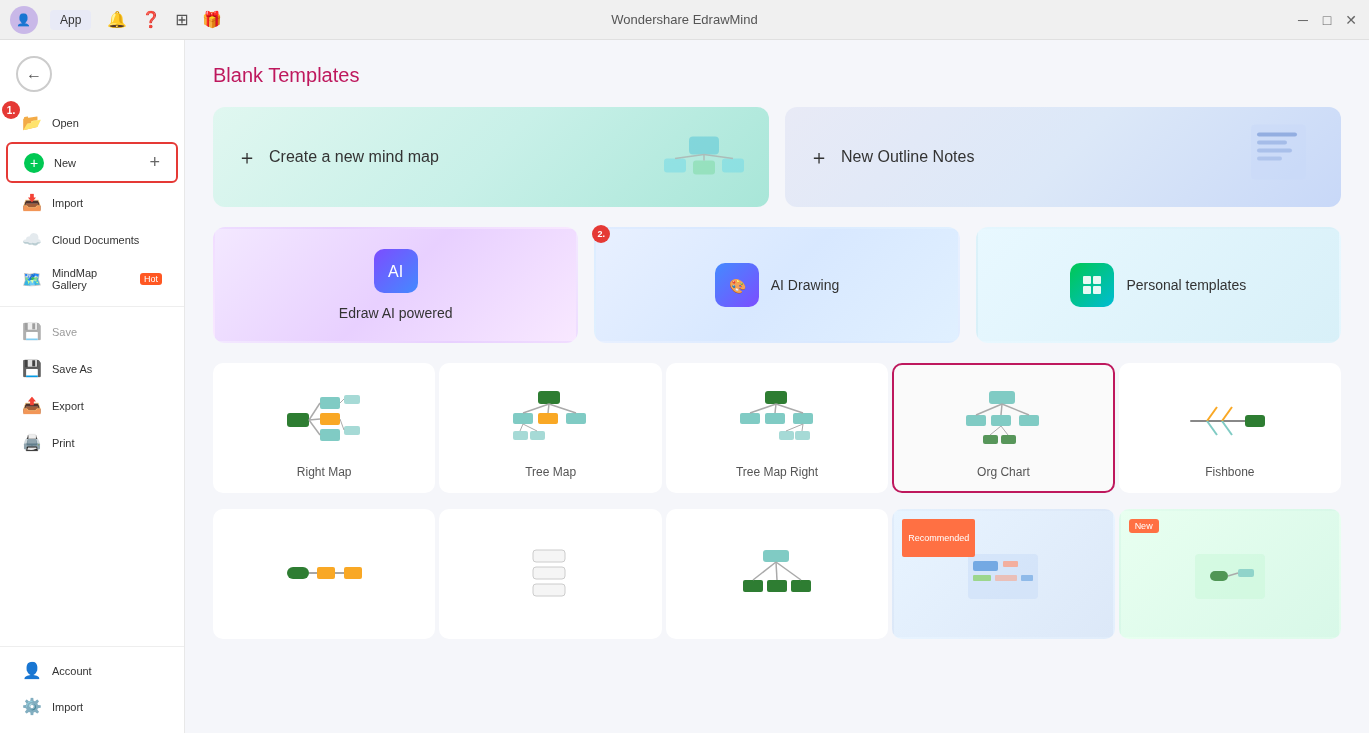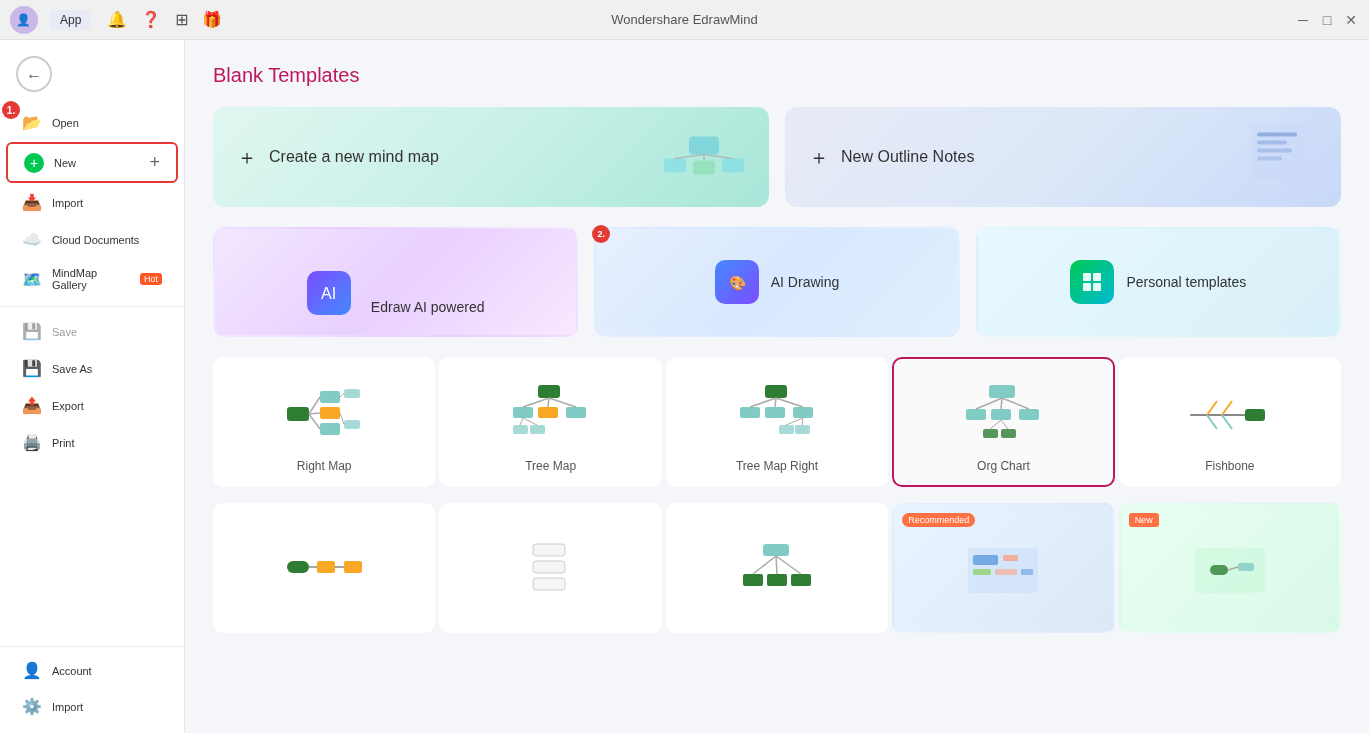"AI" div.template-card { align-items: flex-end -> center; flex-direction: row -> column; gap: 20px -> 12px }
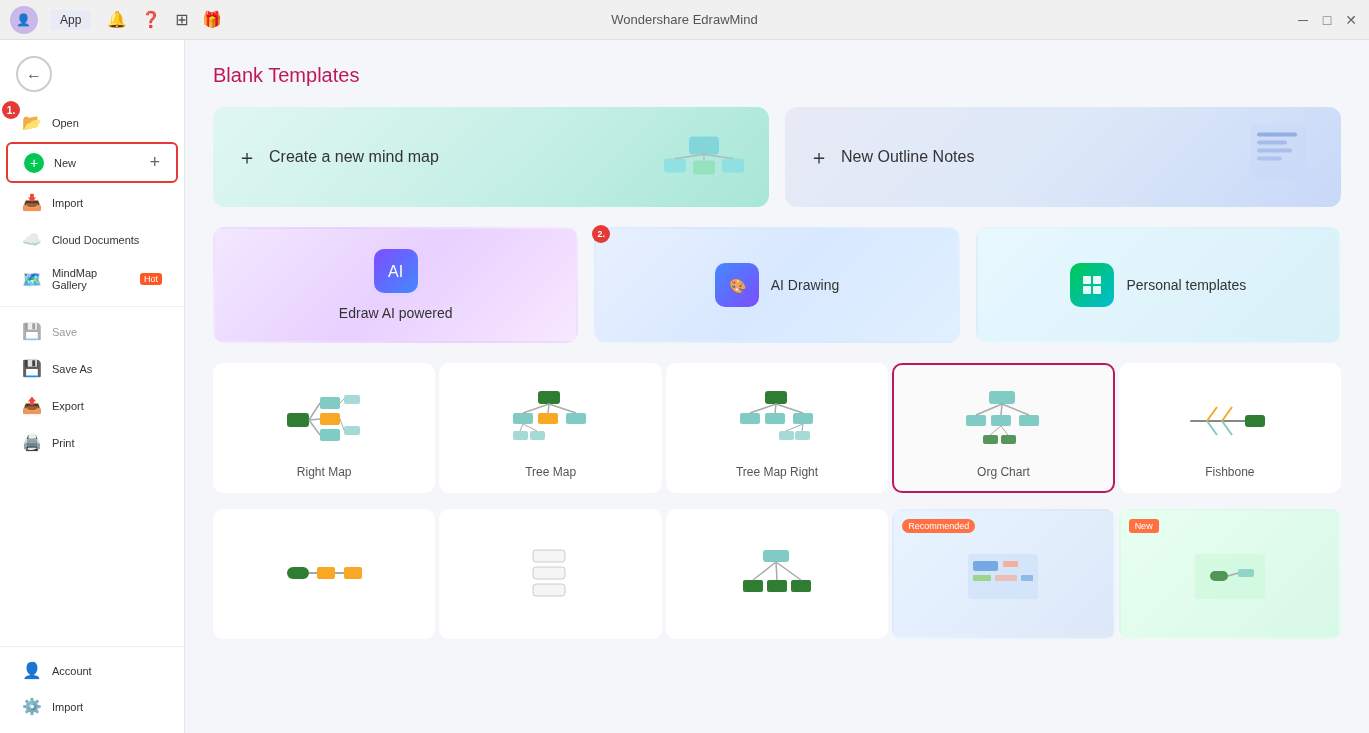"Recommended" .badge-recommended { border-radius: 7px -> 2px; padding: 2px 6px -> 14px 6px }
